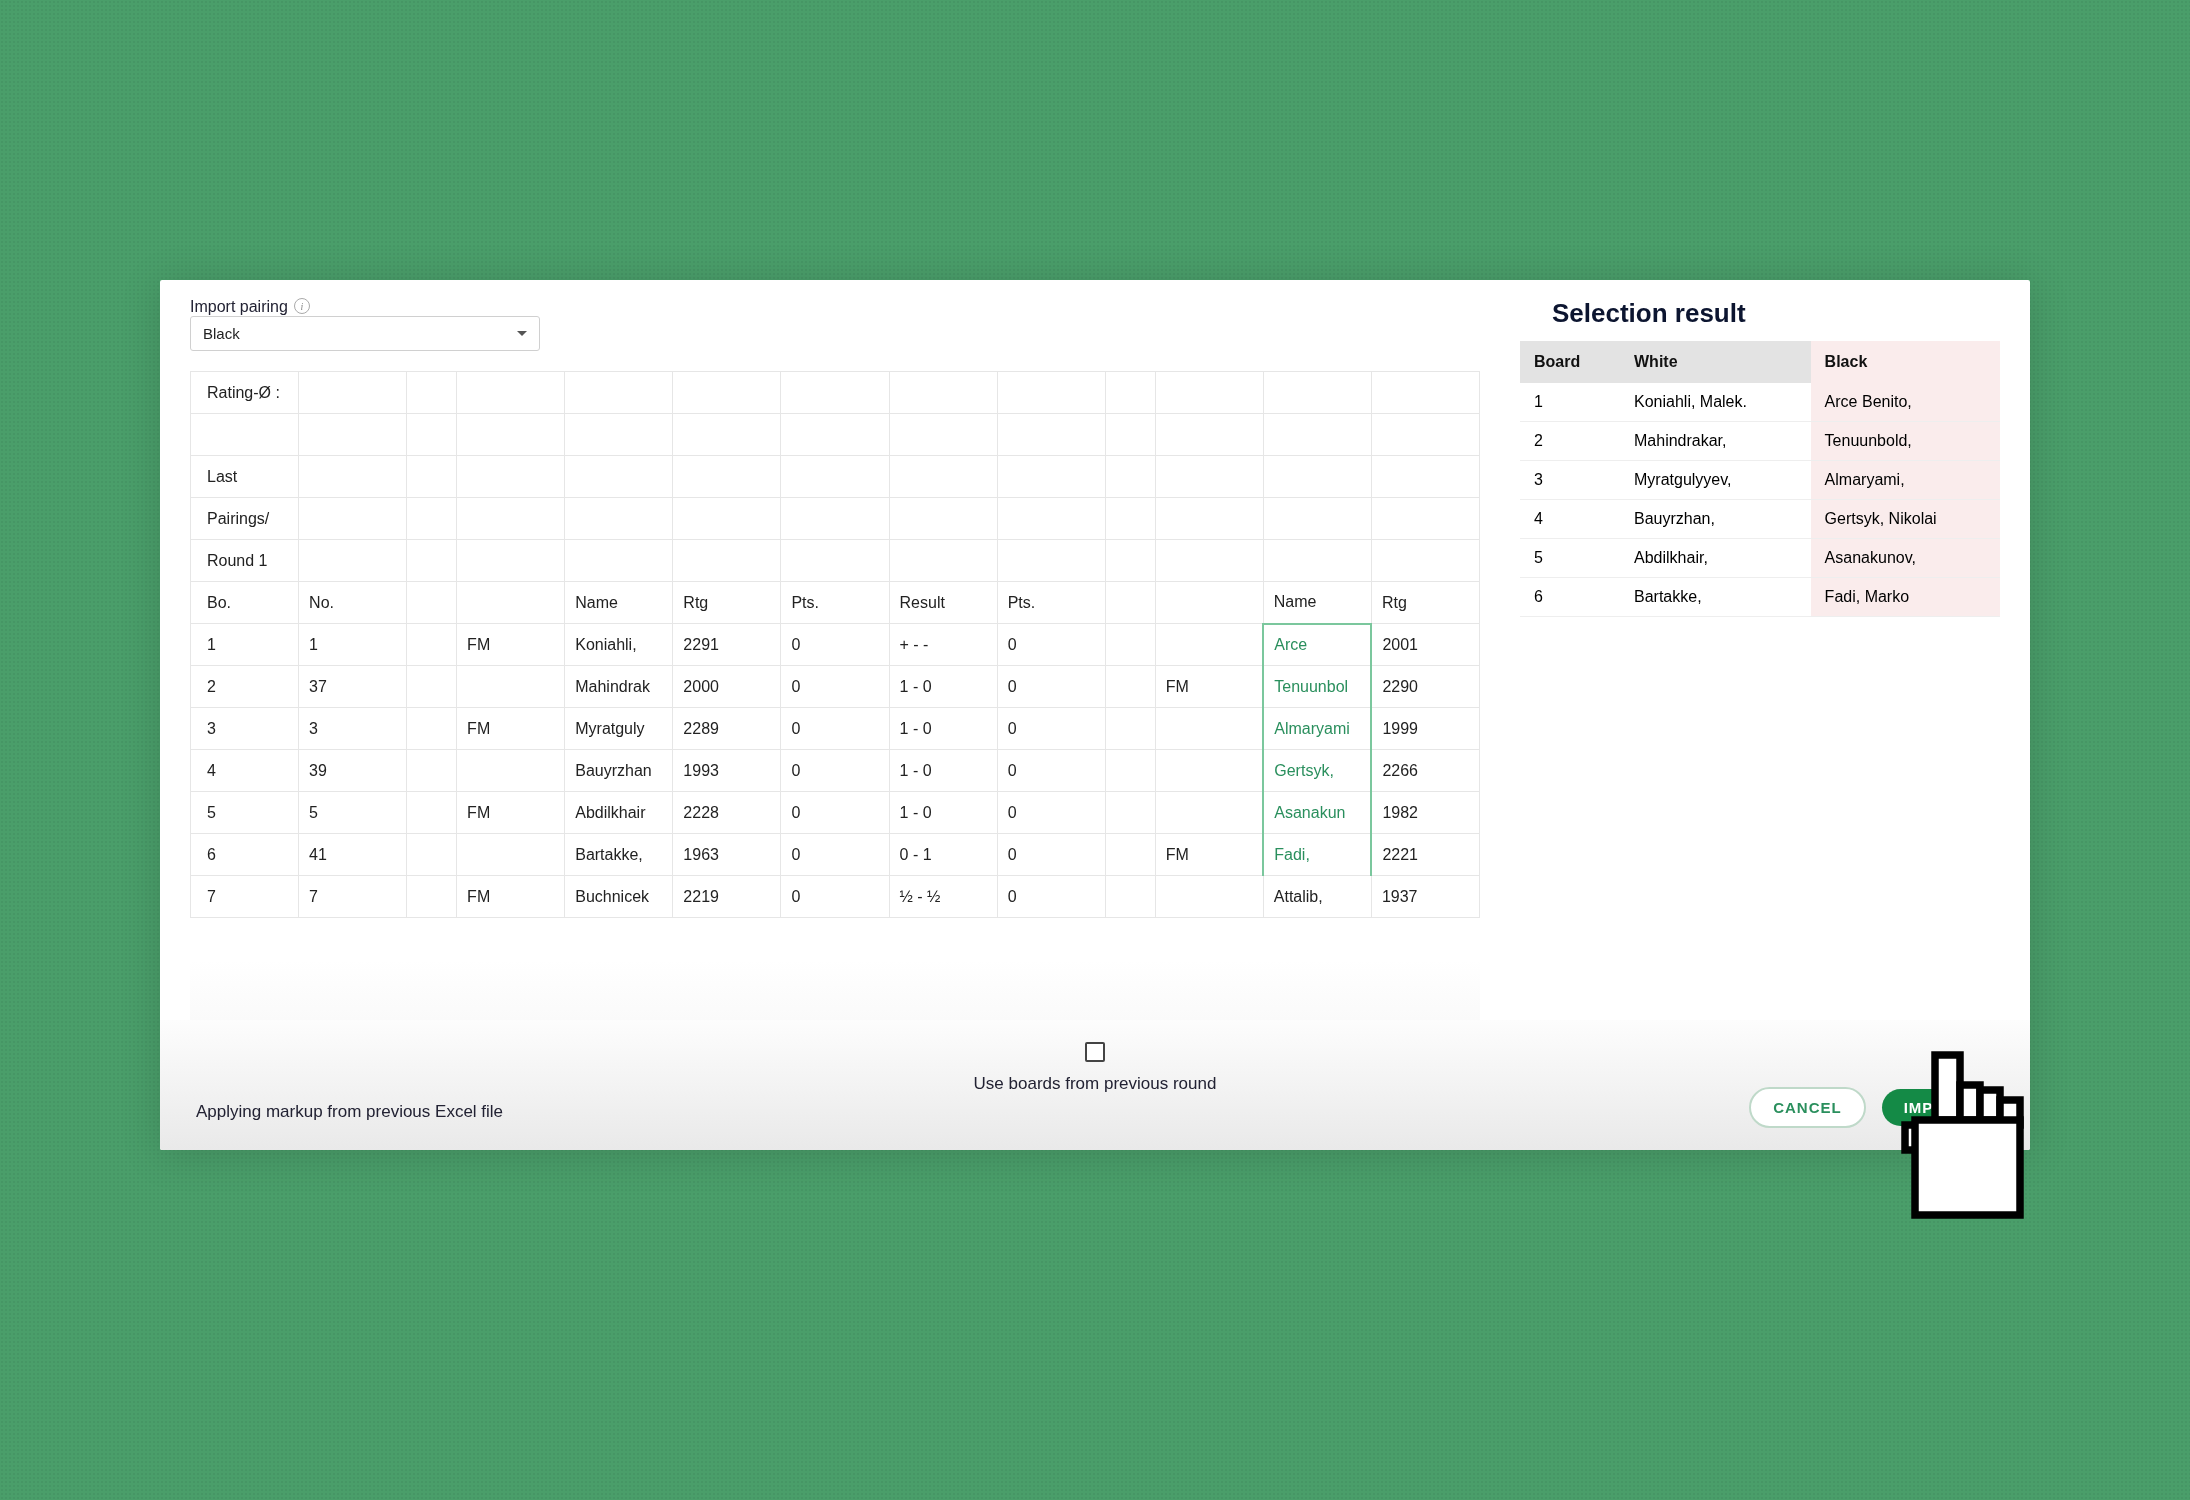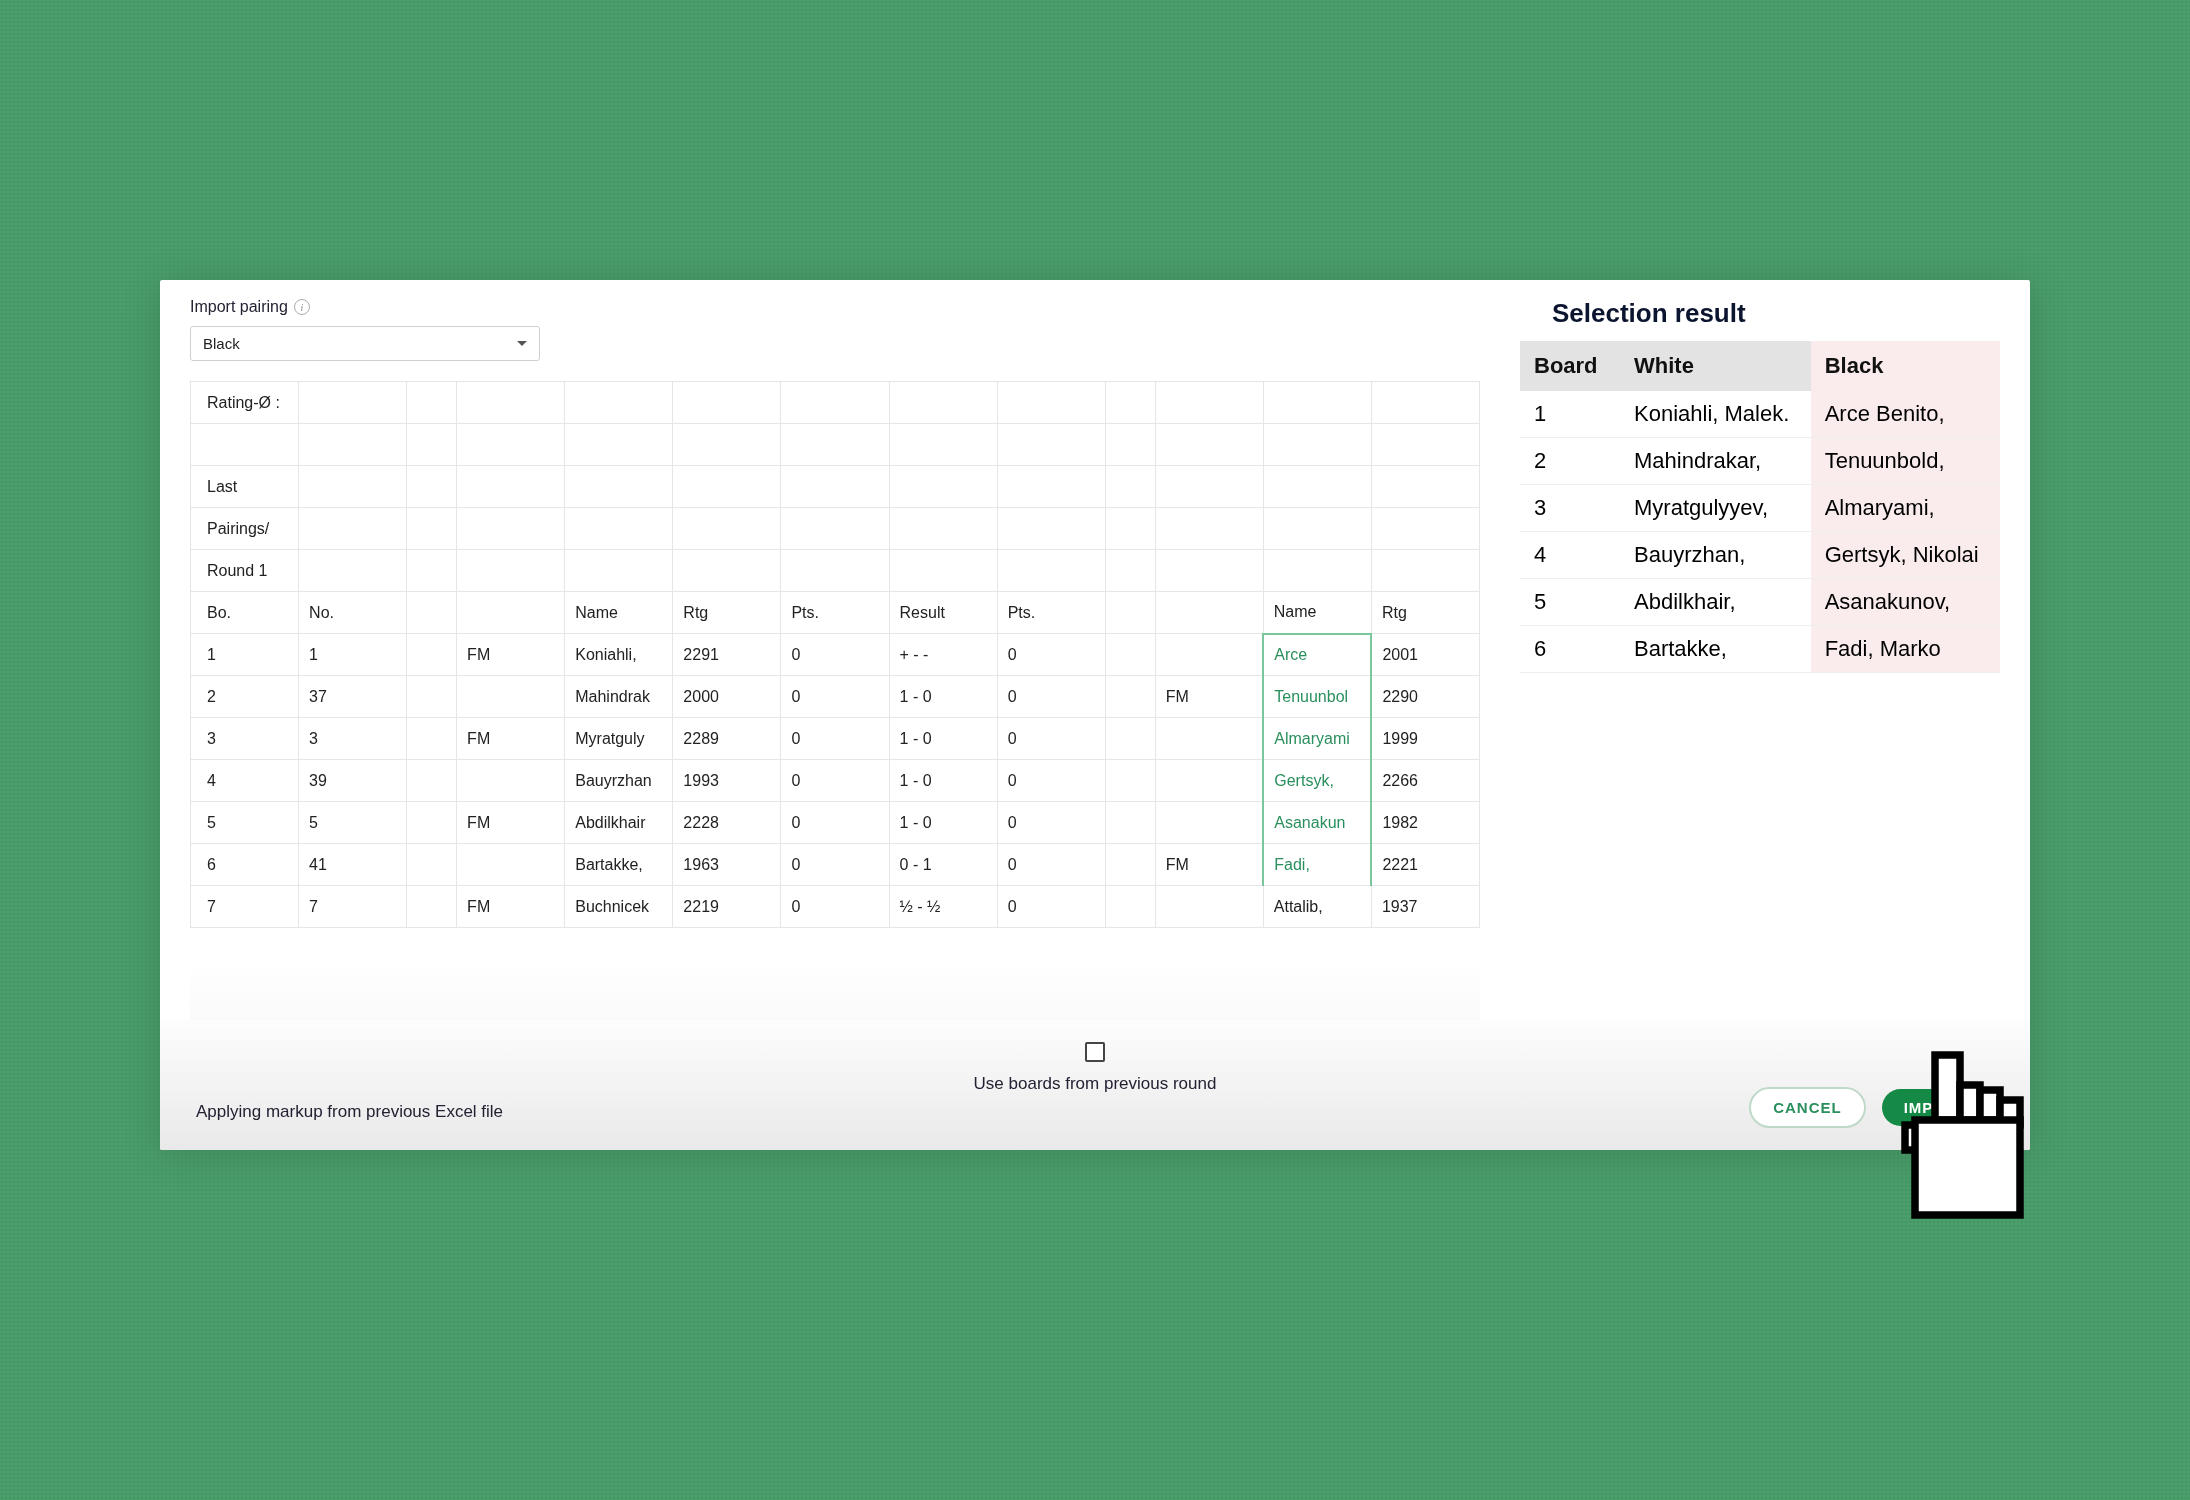"Import pairing" .section-label { align-items: center -> none; margin-bottom: 10px -> none }
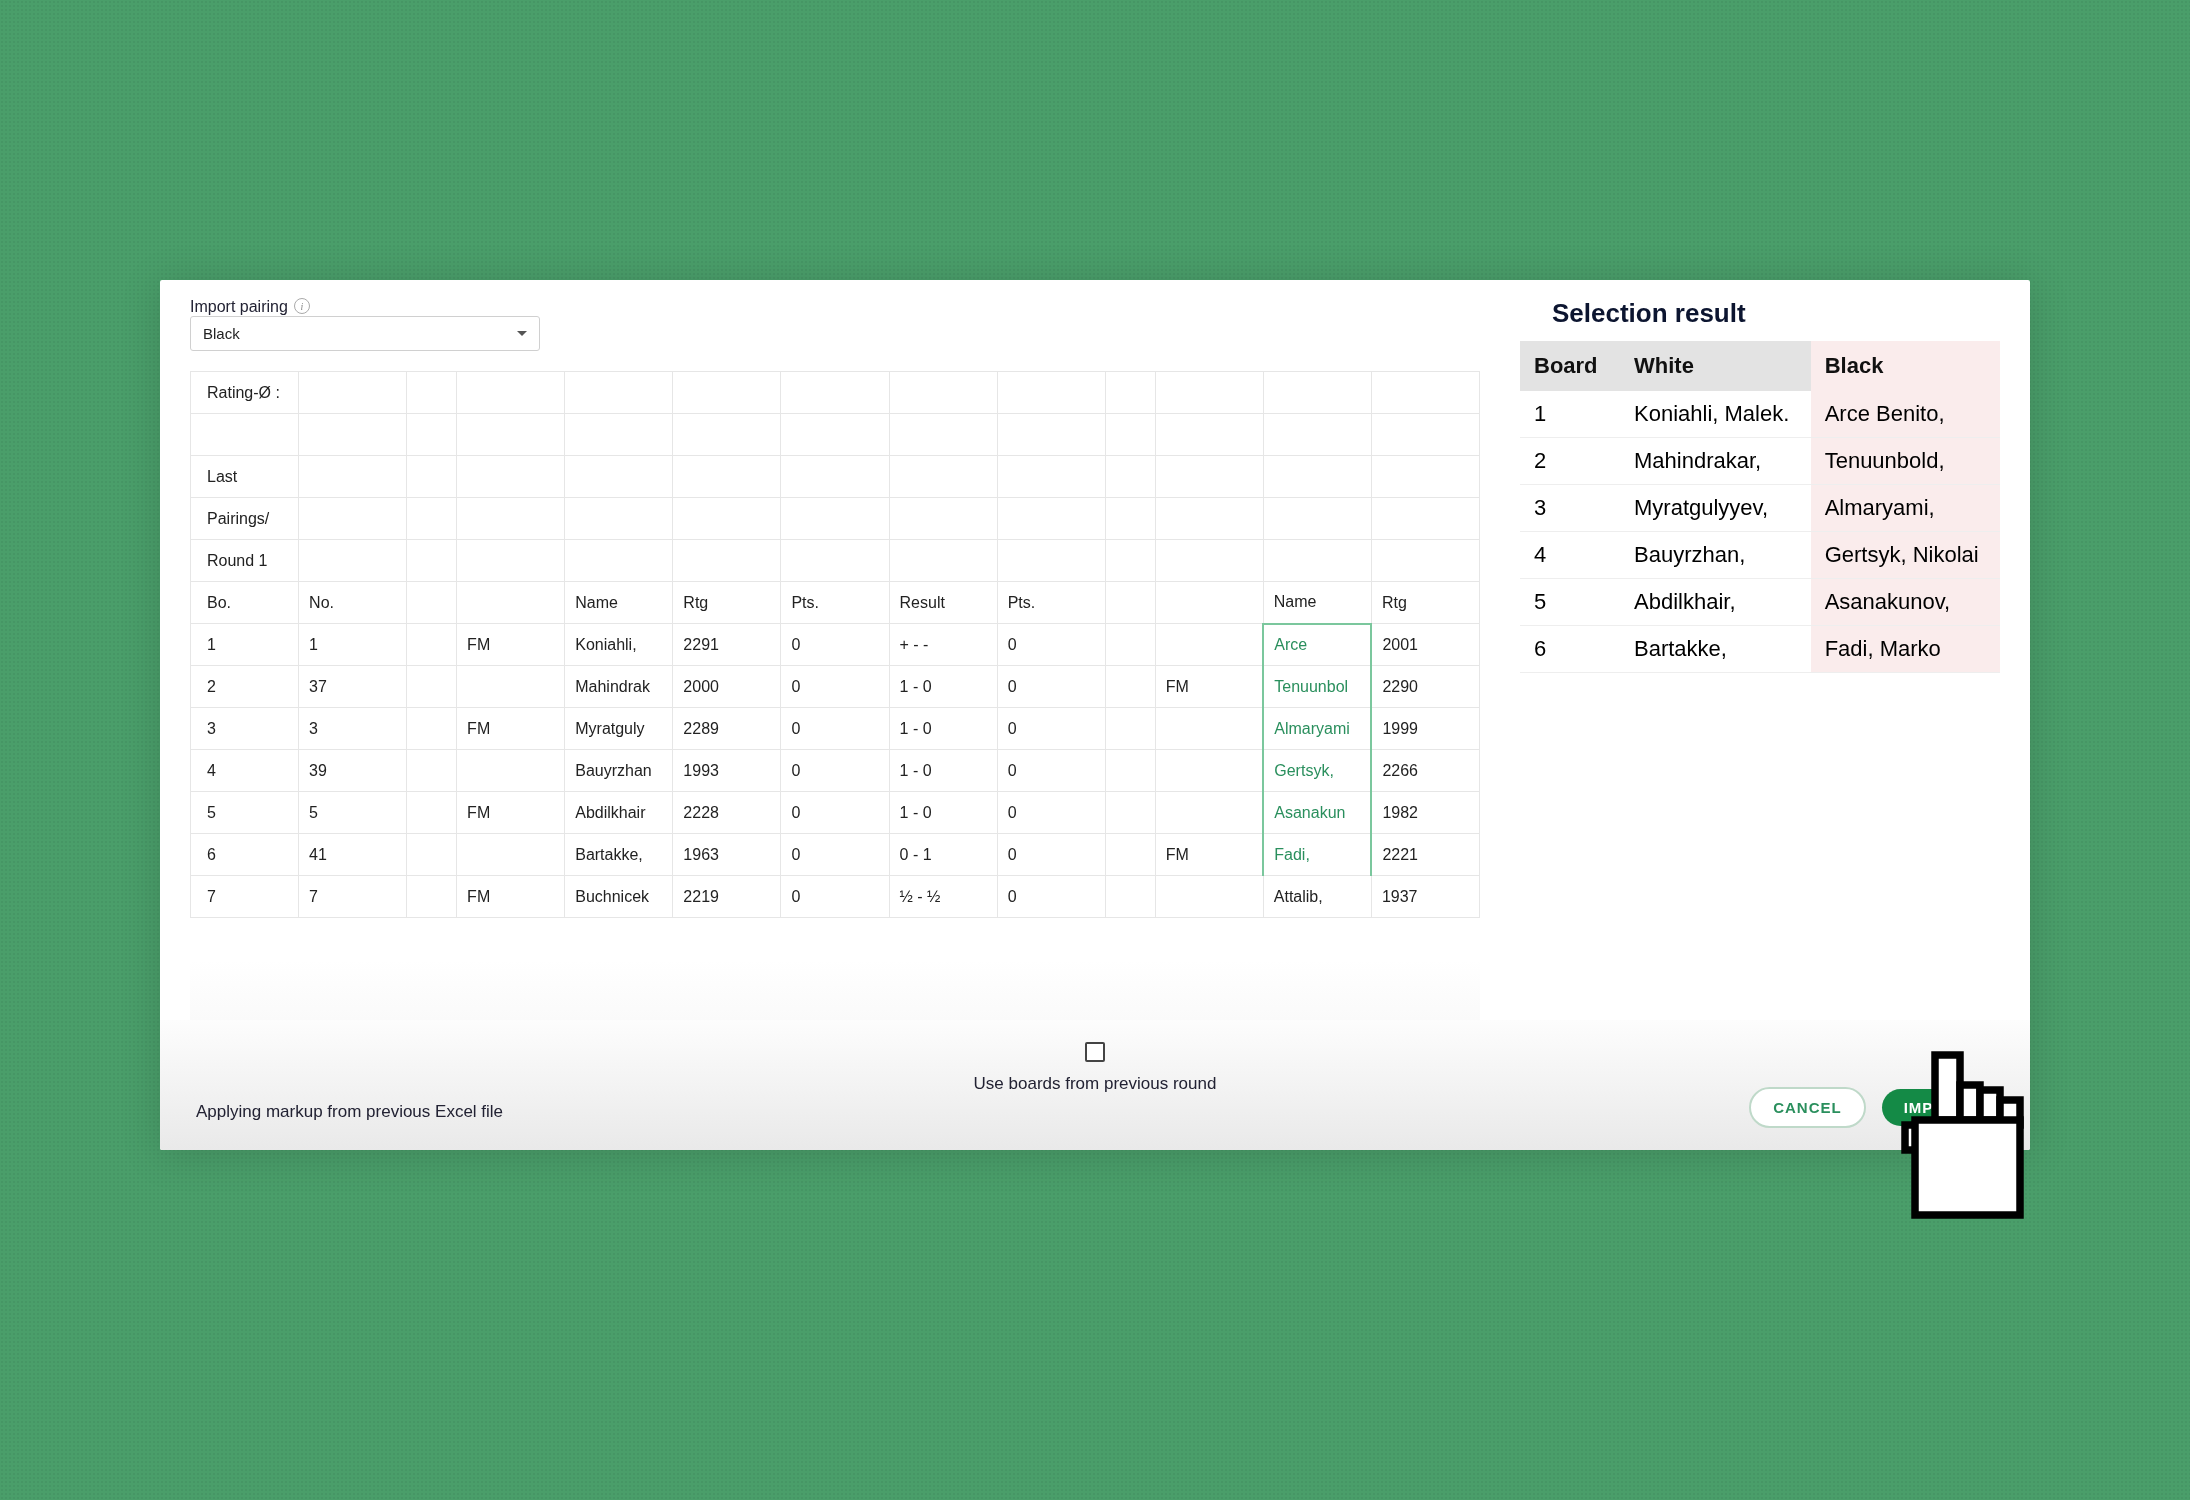"Board" .result-table { font-size: 22px -> 16px }
